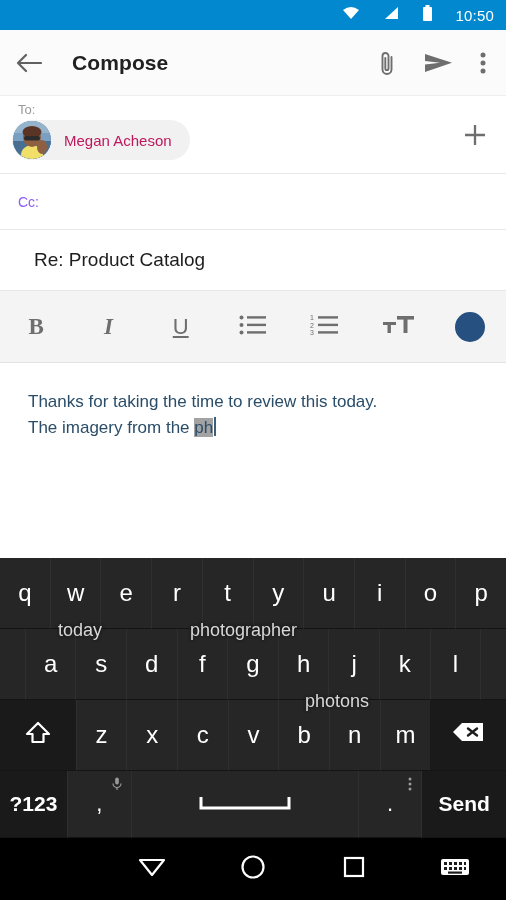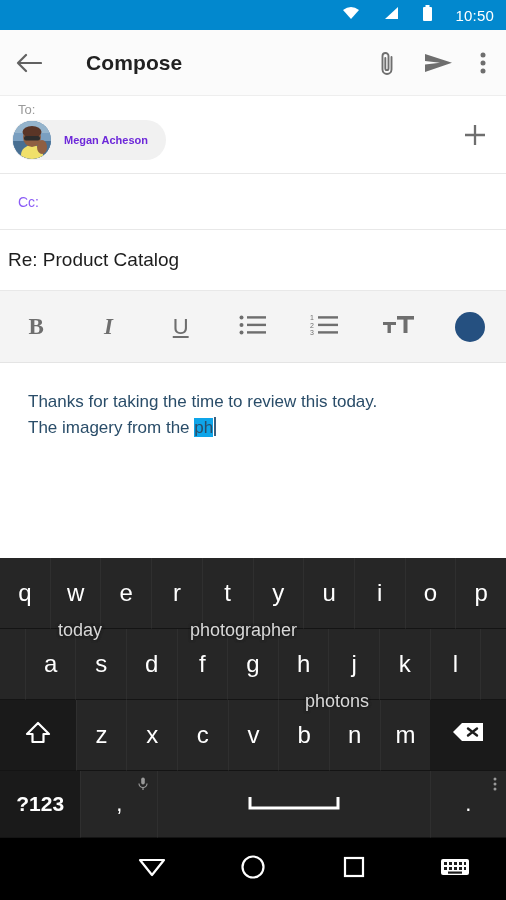"Compose" .appbar-title { margin-left: 24px -> 10px }
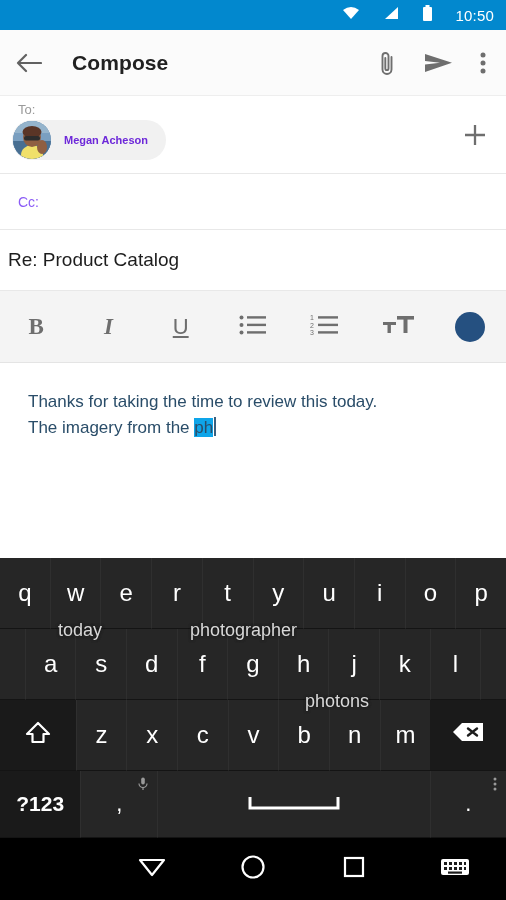"Megan Acheson" .chip-name { color: #6d28d9 -> #be185d; font-size: 11px -> 15px; font-weight: bold -> none }
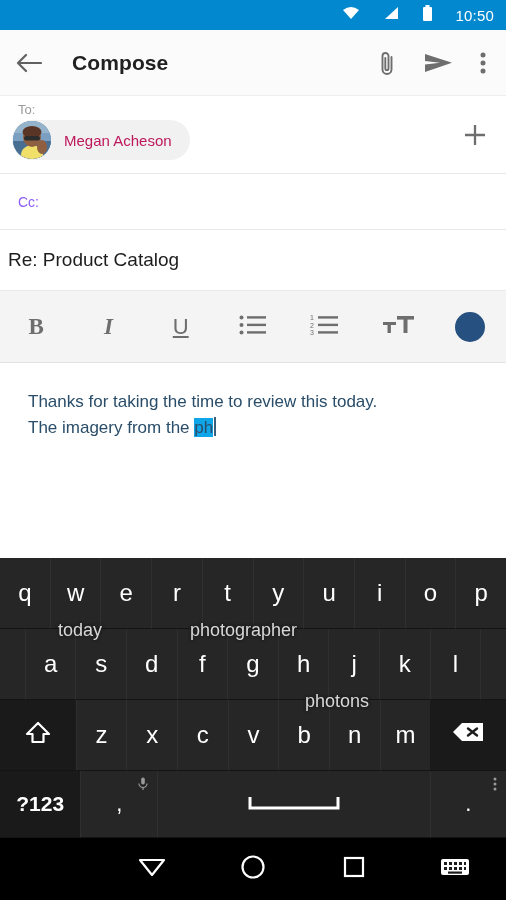"Re: Product Catalog" .subject-row { padding: 0 8px -> 0 34px }
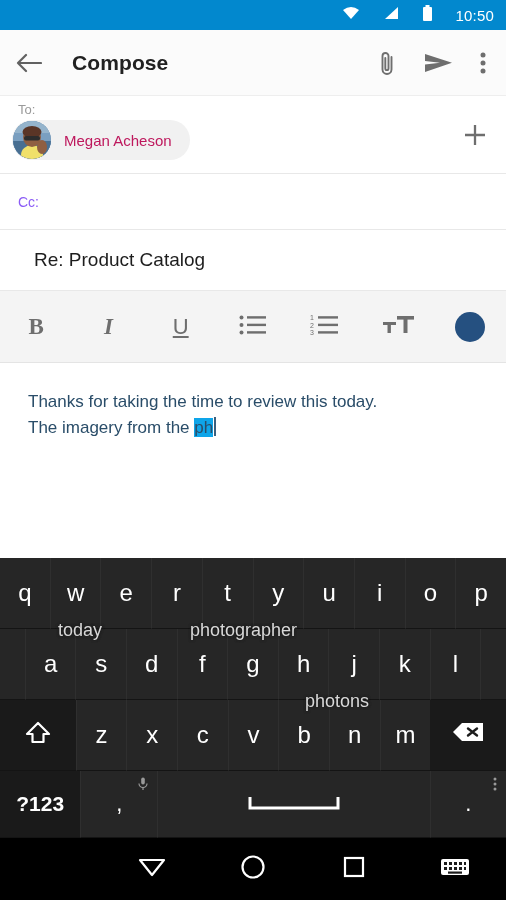"ph" .compose-hl { background: #0ea5e9 -> #a3a3a3 }
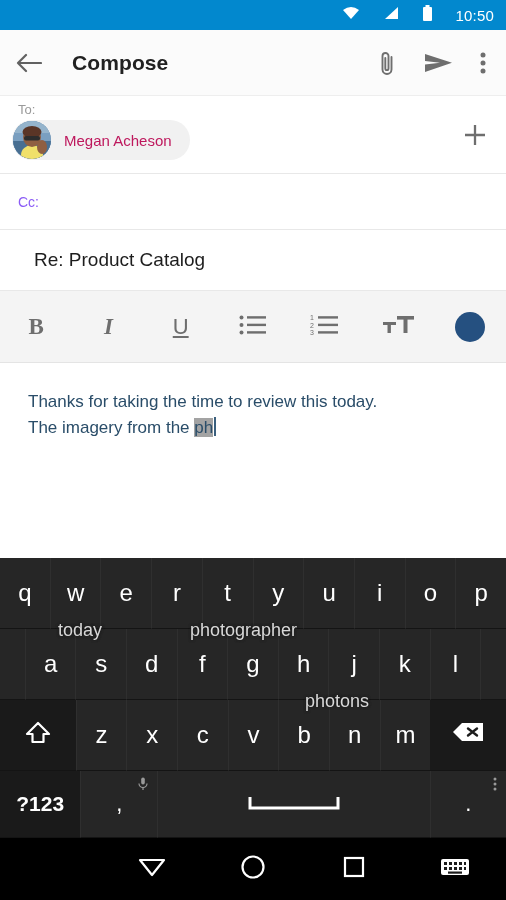"Send" div.key { html: none -> <div>Send</div> }
